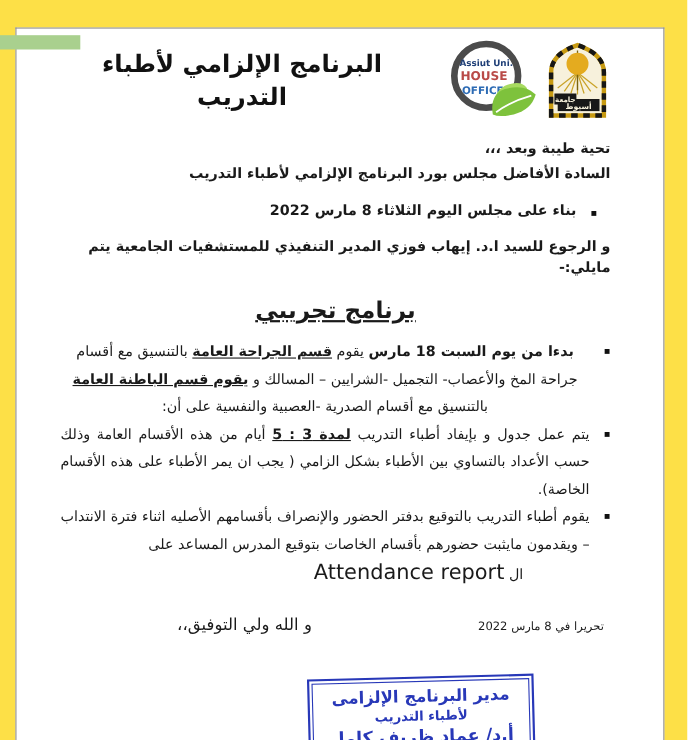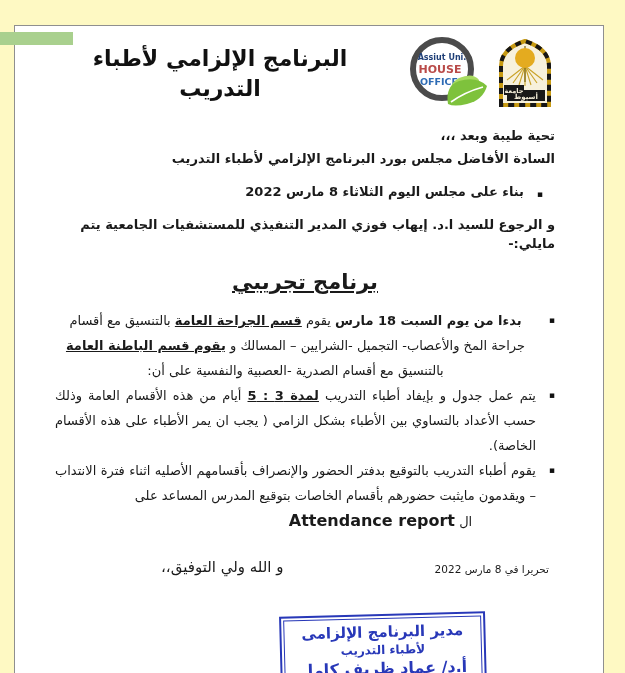"البرنامج الإلزامي لأطباء التدريب" .canvas { background: #fef9c3 -> #fde047 }
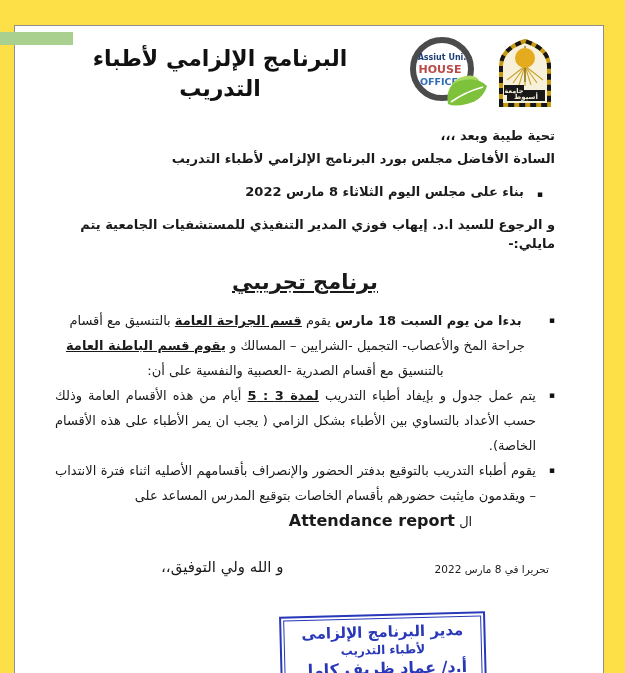"Attendance report" .attendance-line .en { font-size: 16px -> 19px; font-weight: bold -> normal }
